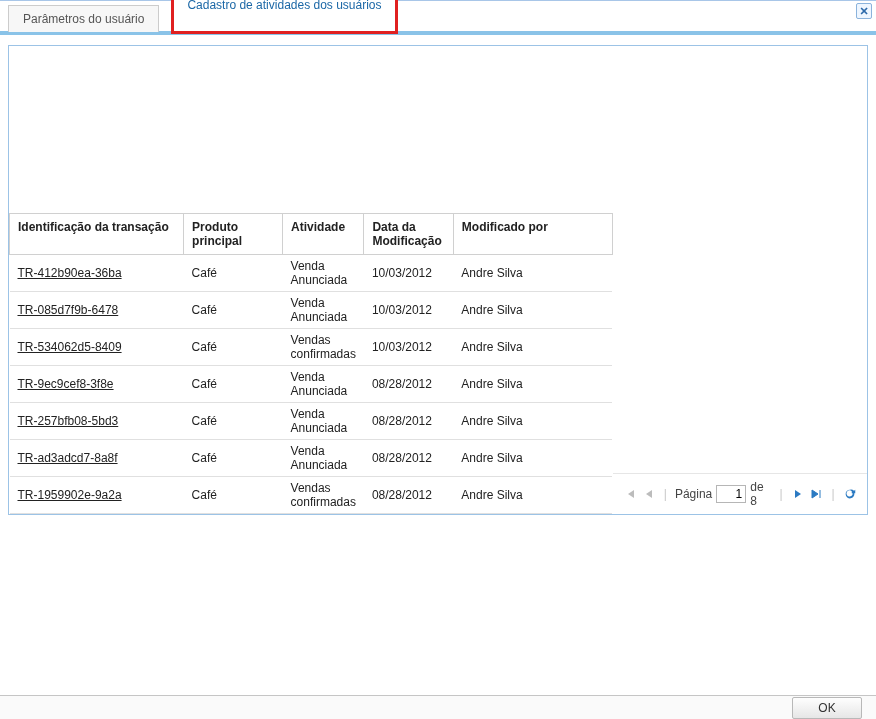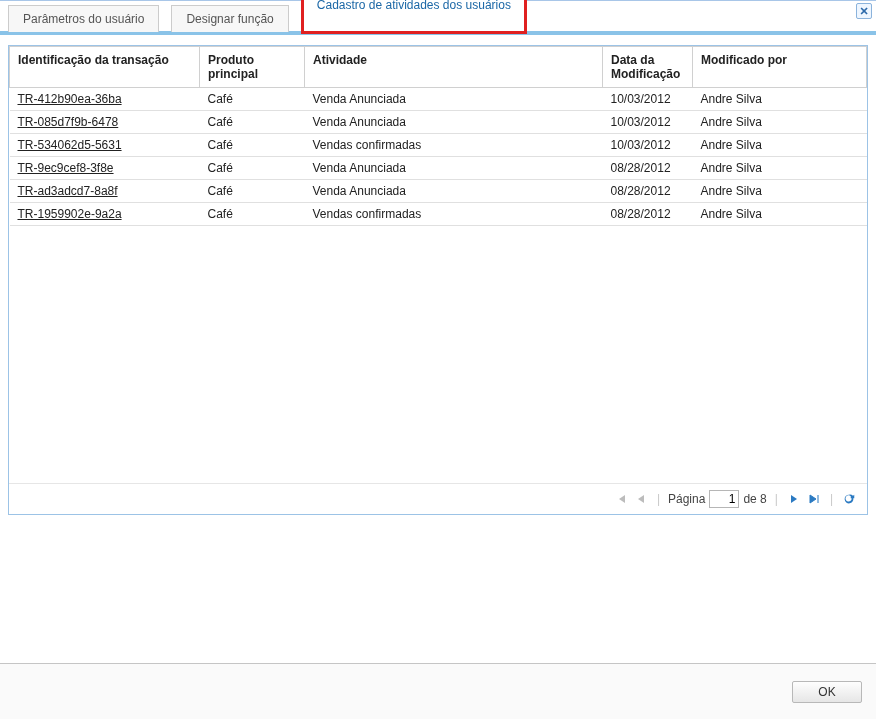"Designar função" div.tab { html: <div>Designar função</div> -> none }
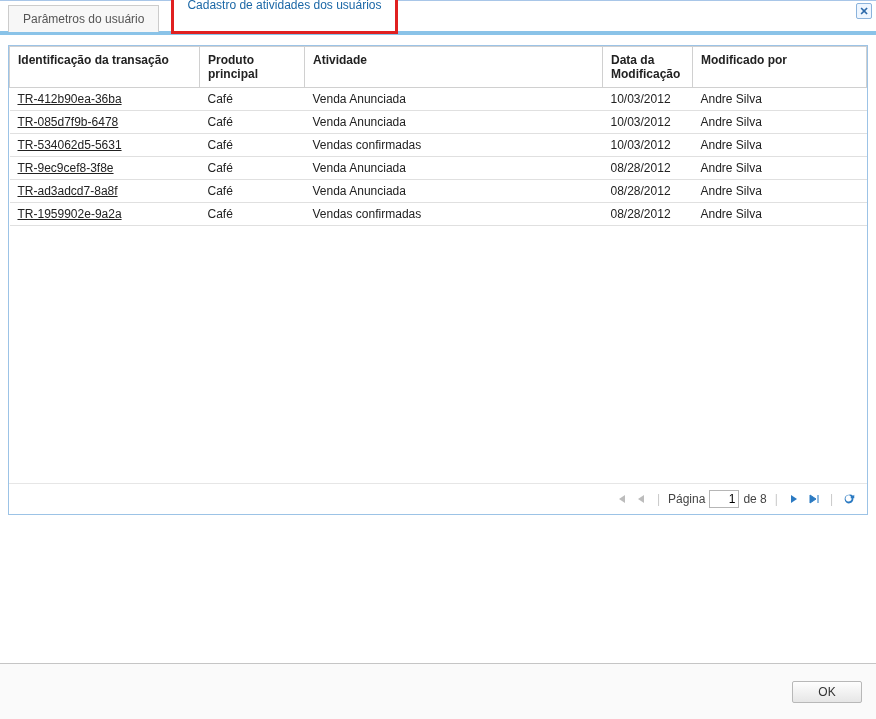"Identificação da transação" .panel { align-items: none -> flex-end; flex-direction: column -> row }
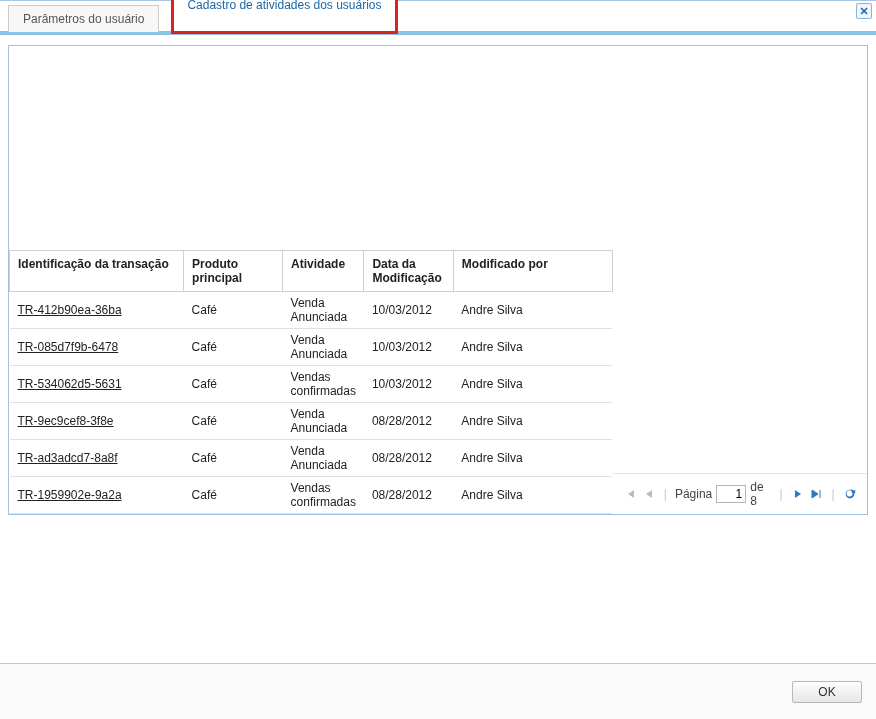"TR-534062d5-5631" a { text: TR-534062d5-5631 -> TR-534062d5-8409 }
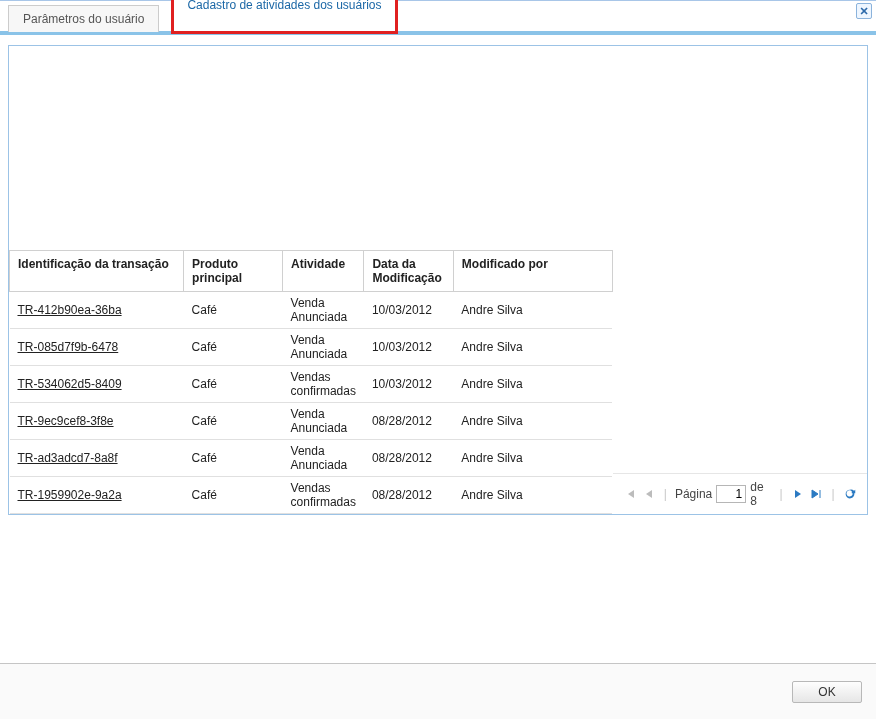"TR-257bfb08-5bd3" tr { html: none -> <tr> <td><a>TR-257bfb08-5bd3</a></td> <td>Café</td> <td>Venda Anunciada</td> <td>08/28/2012</td> <td>Andre Silva</td> </tr> }
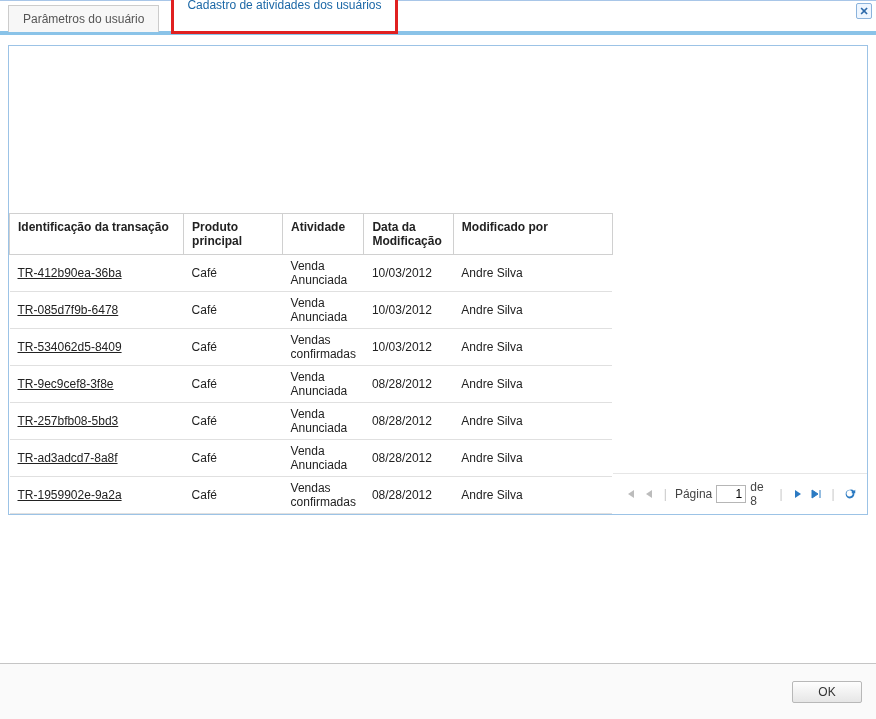"OK" .footer-bar { height: 56px -> 24px }
